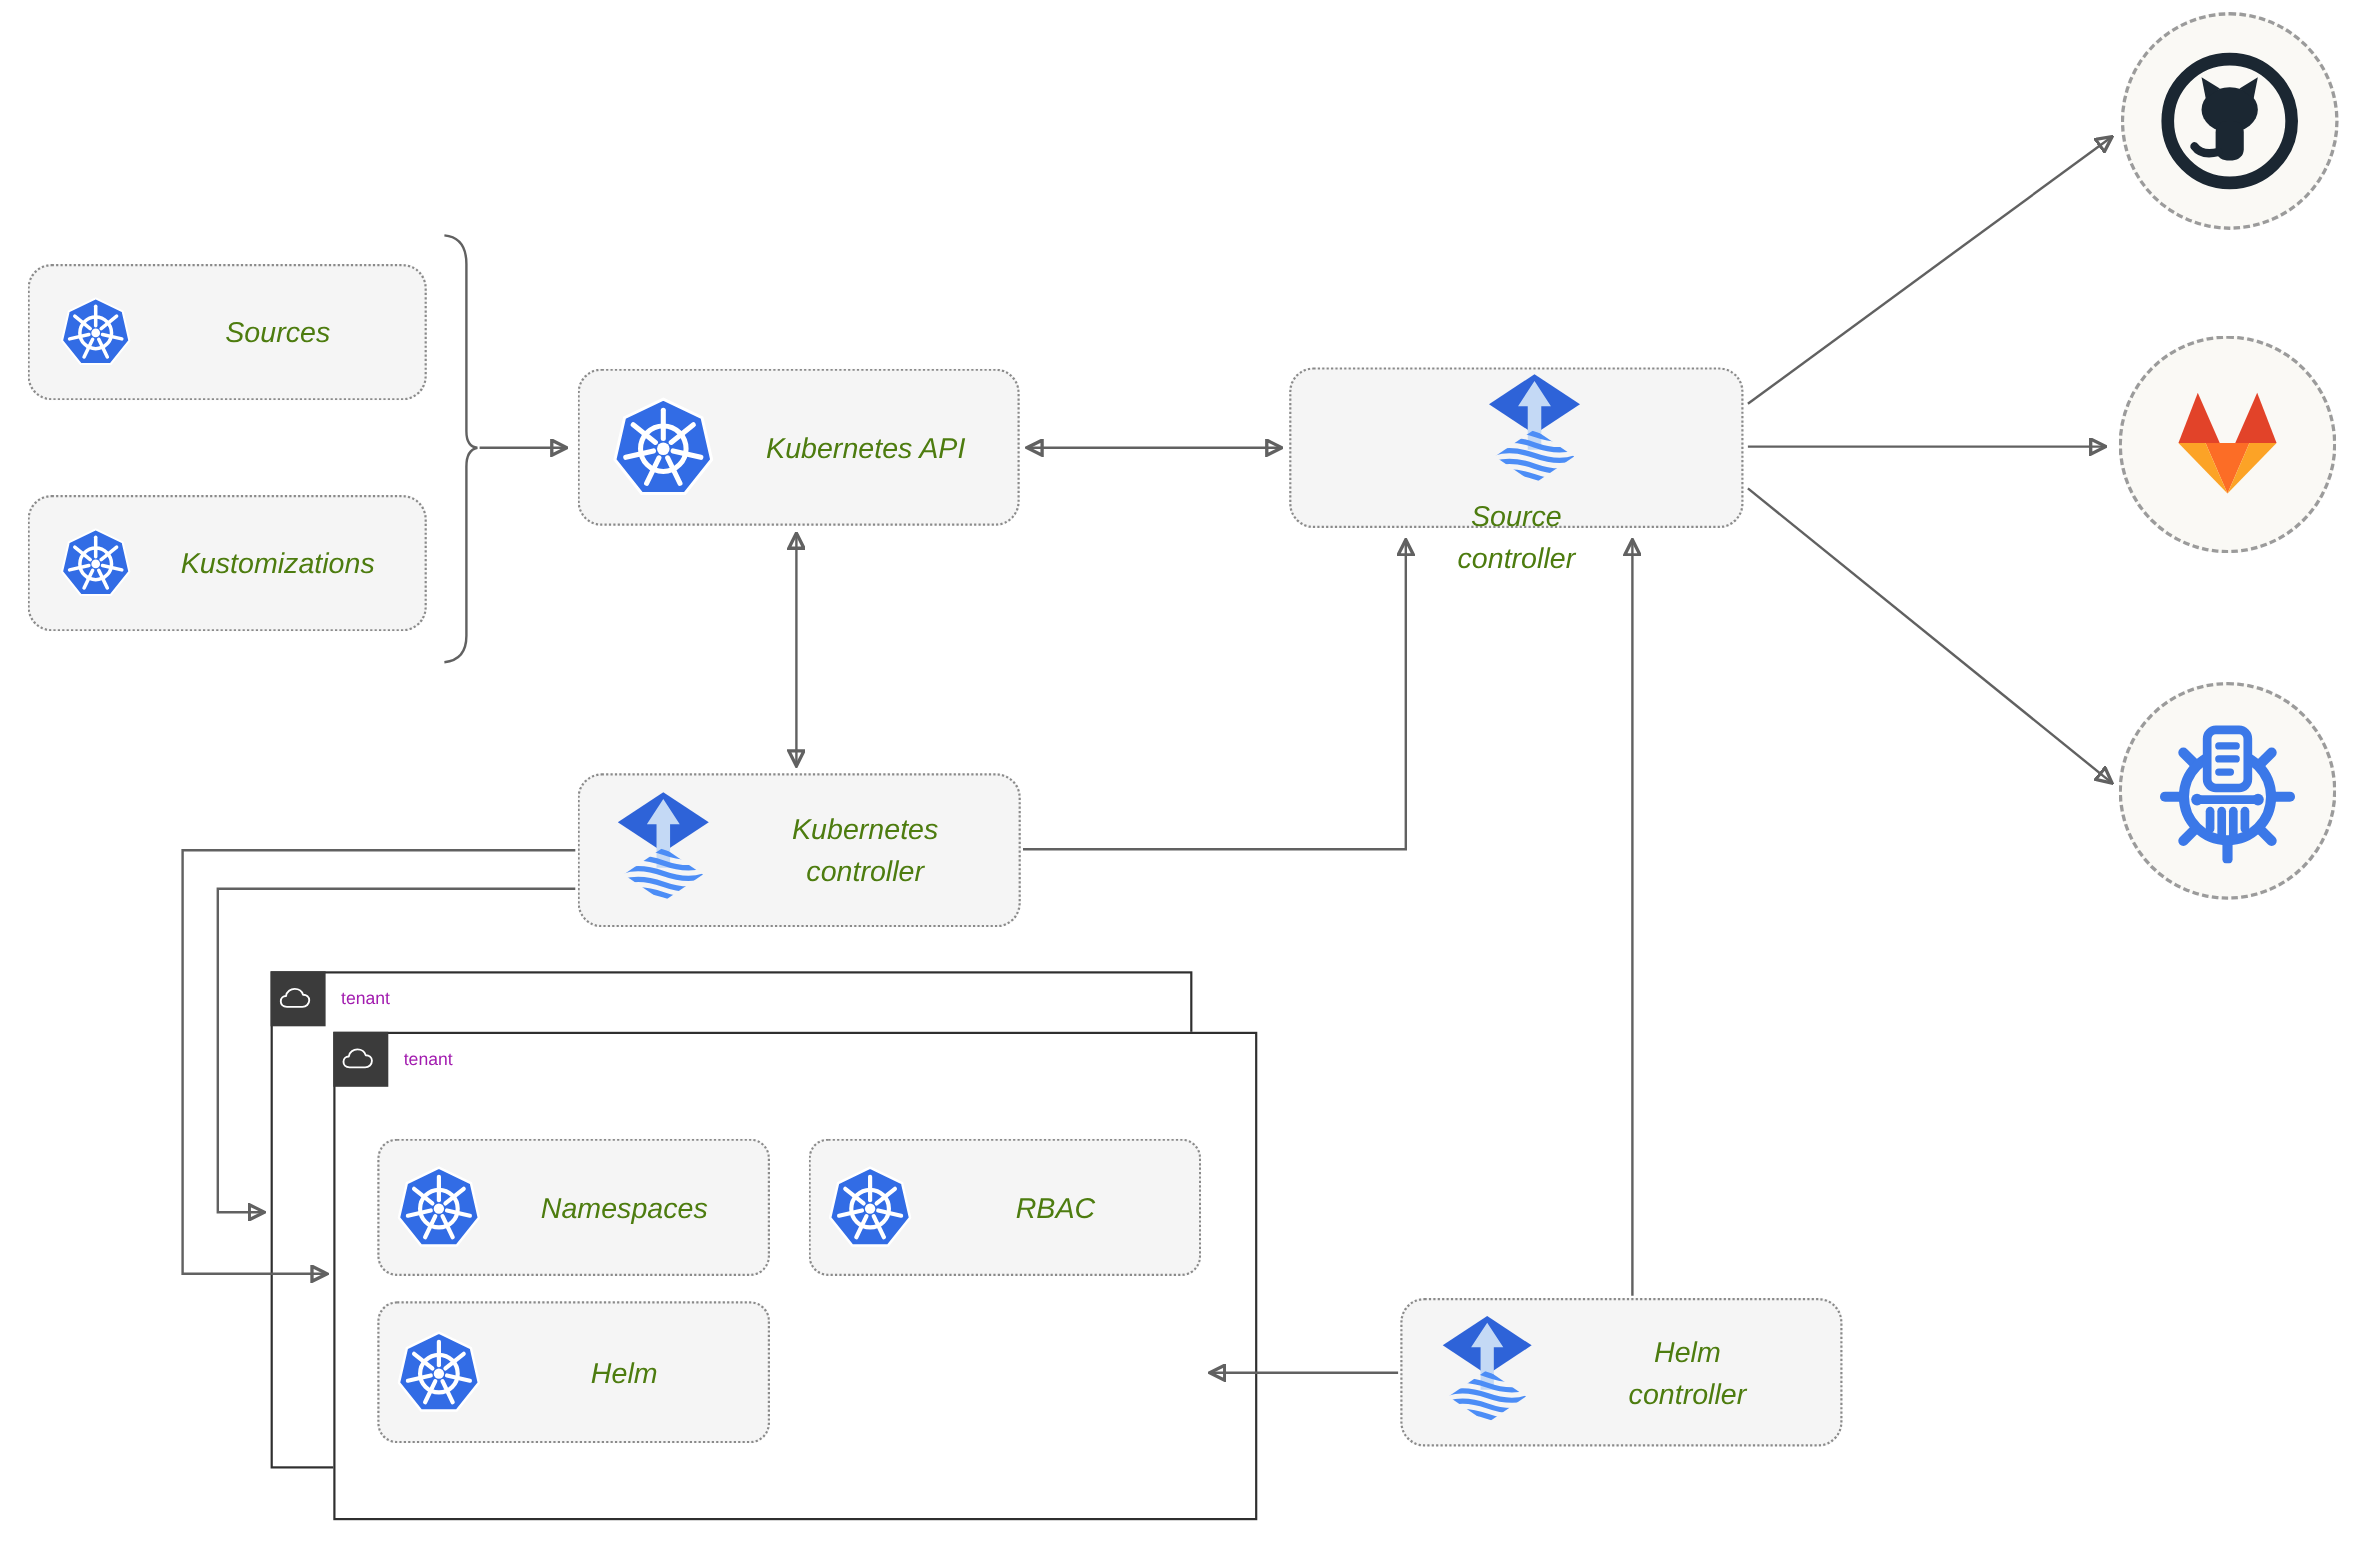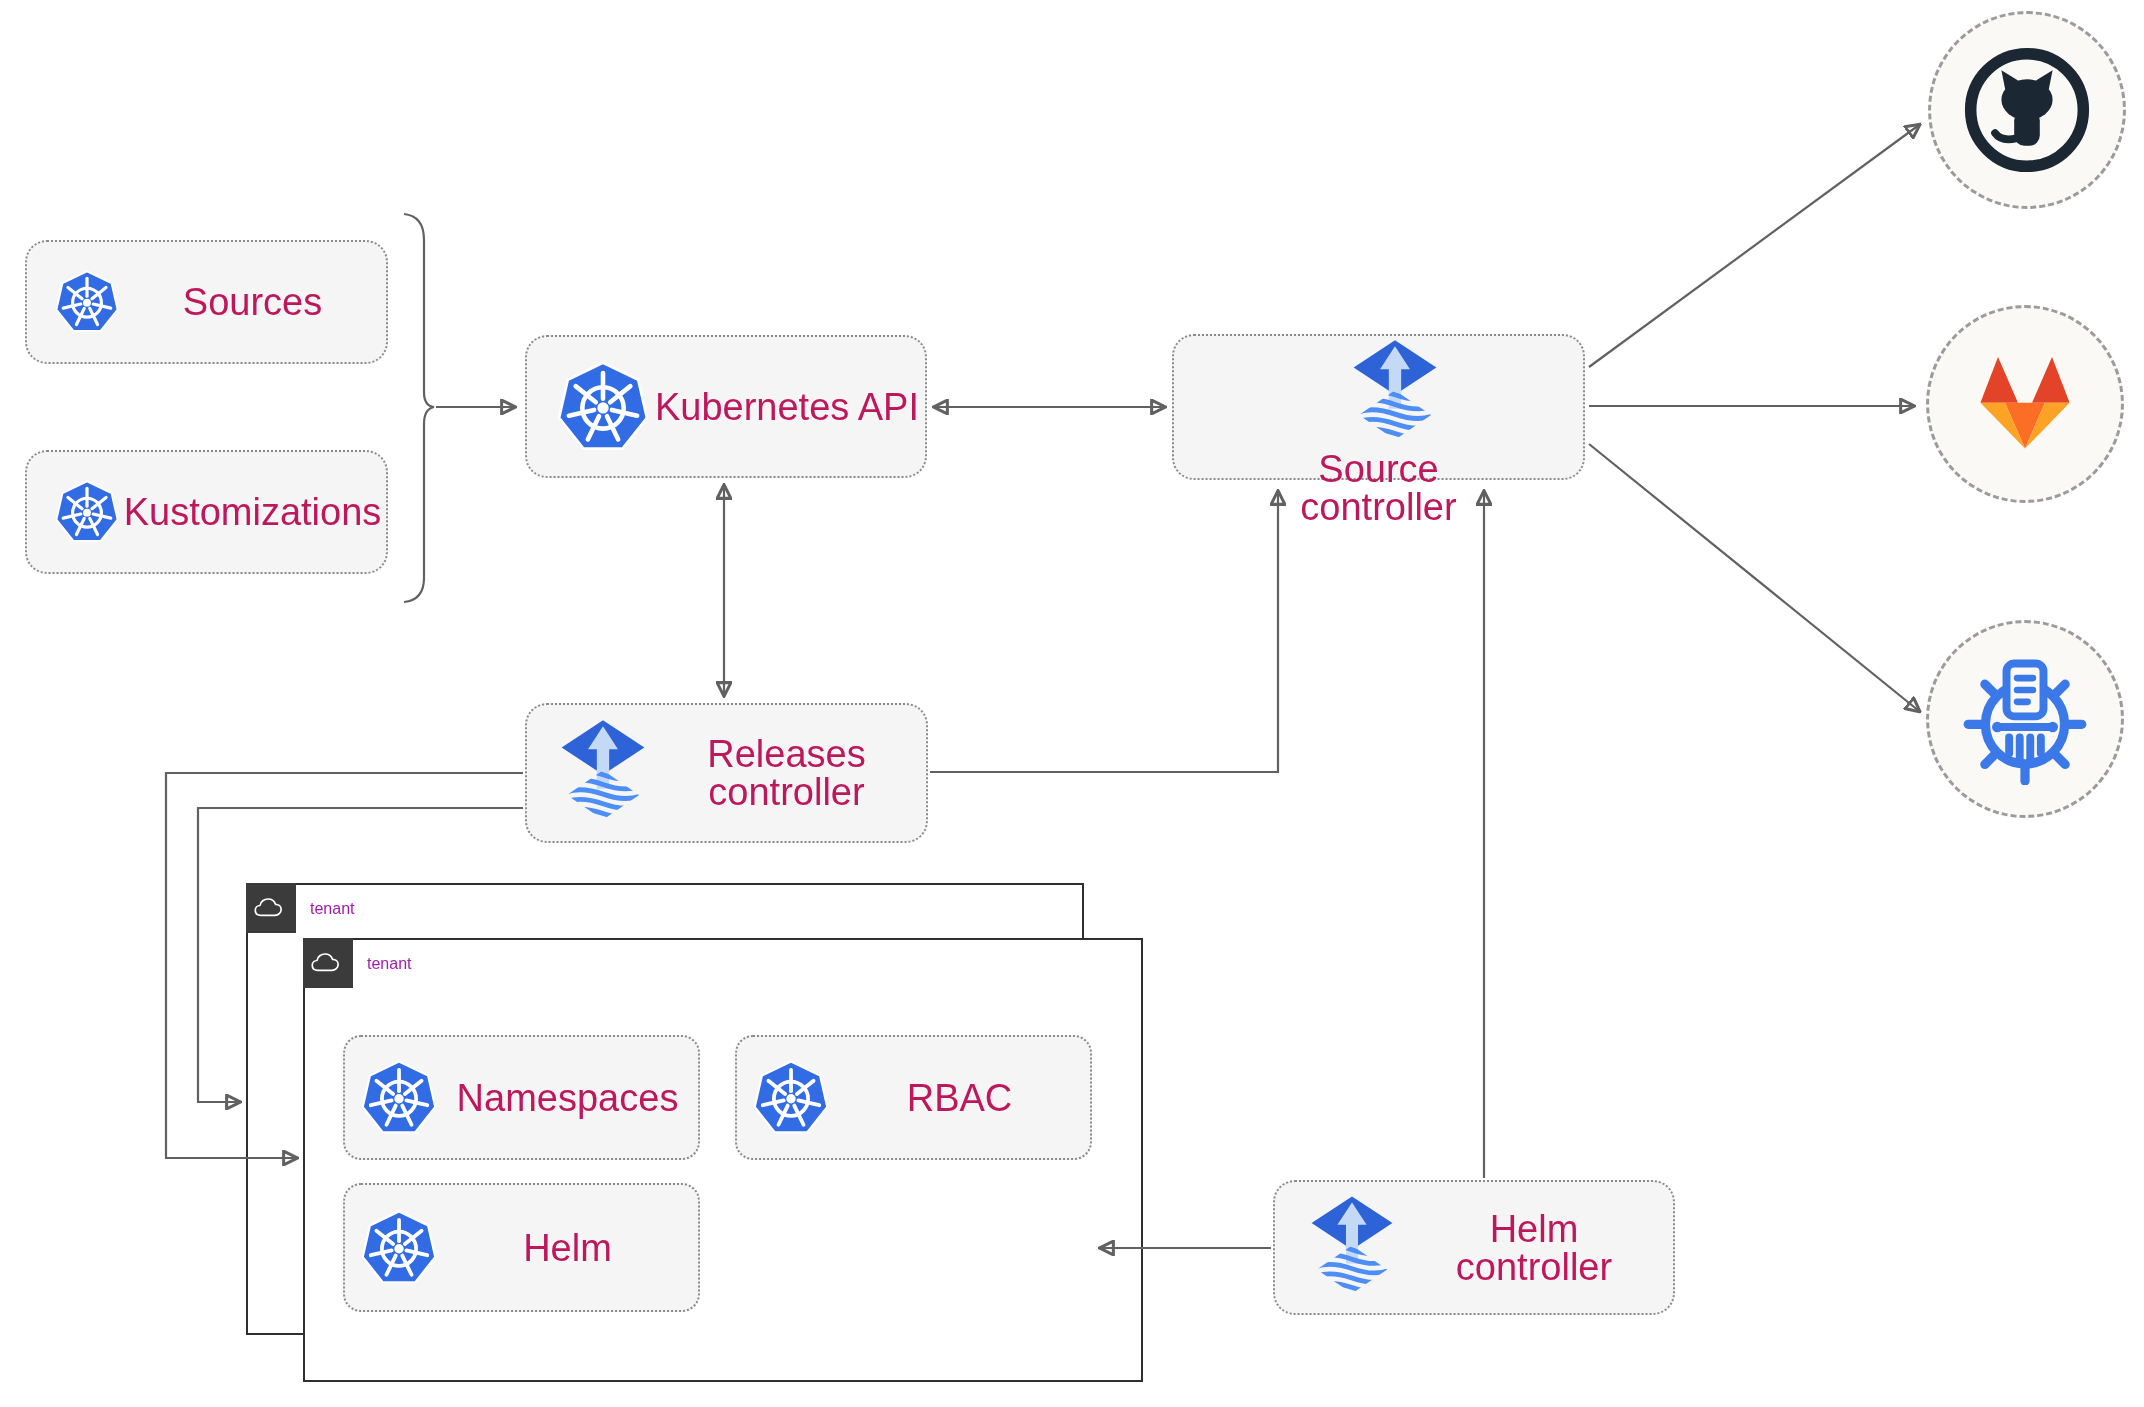"Sources" .label { color: #be185d -> #4d7c0f; font-size: 38px -> 26px; font-style: none -> italic }
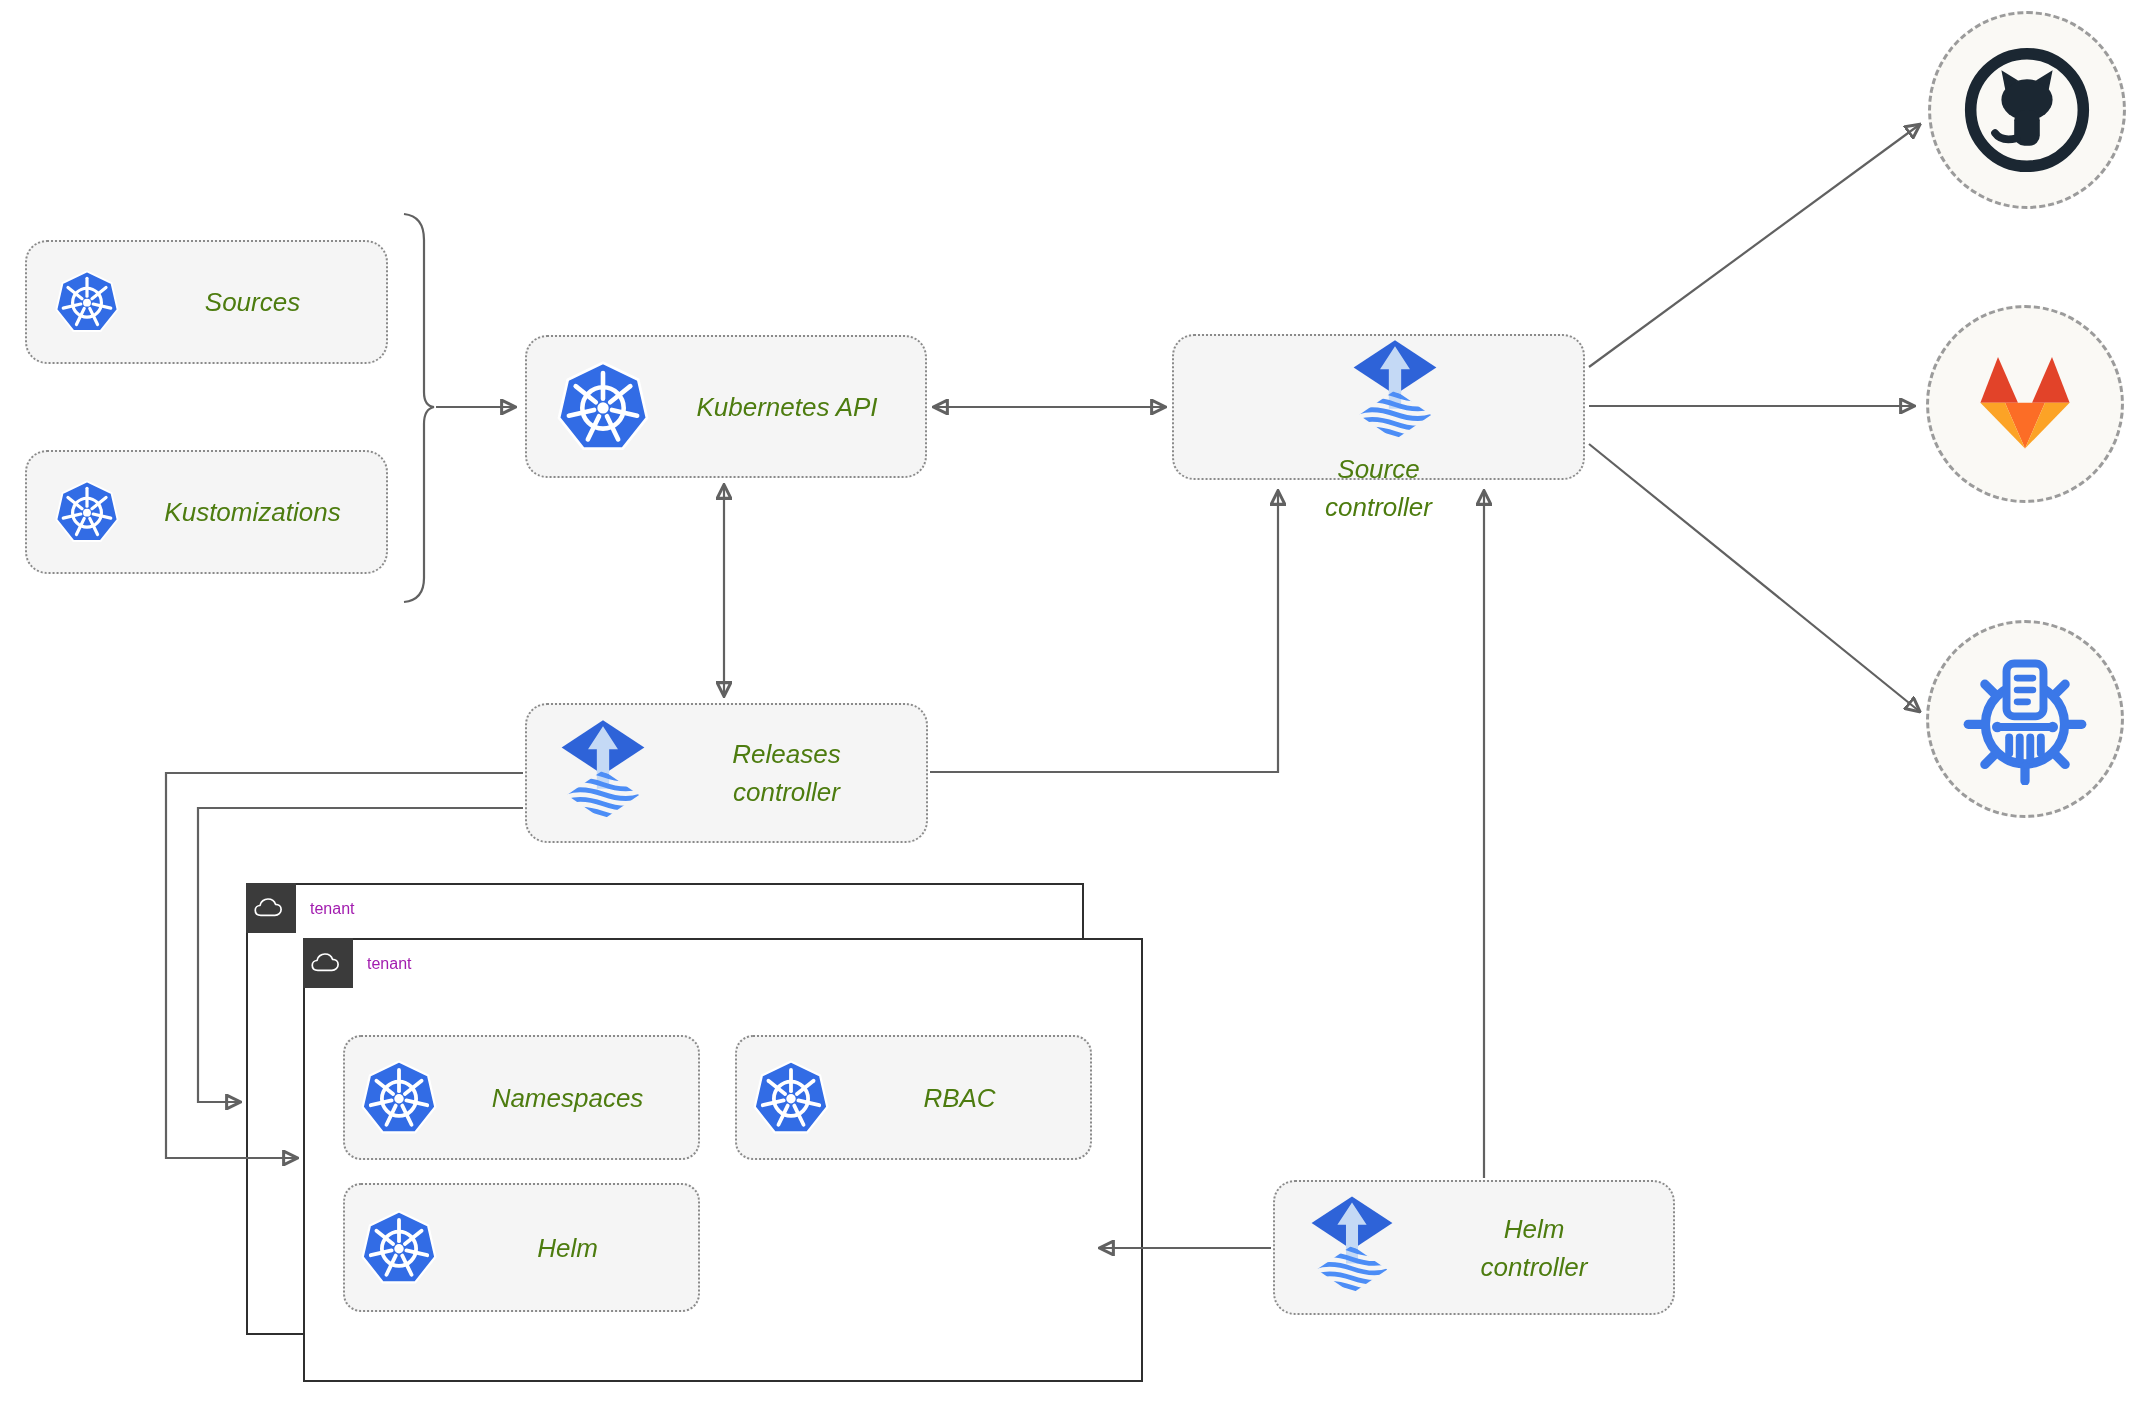"Releases controller" div.label { text: Releases -> Kubernetes }
